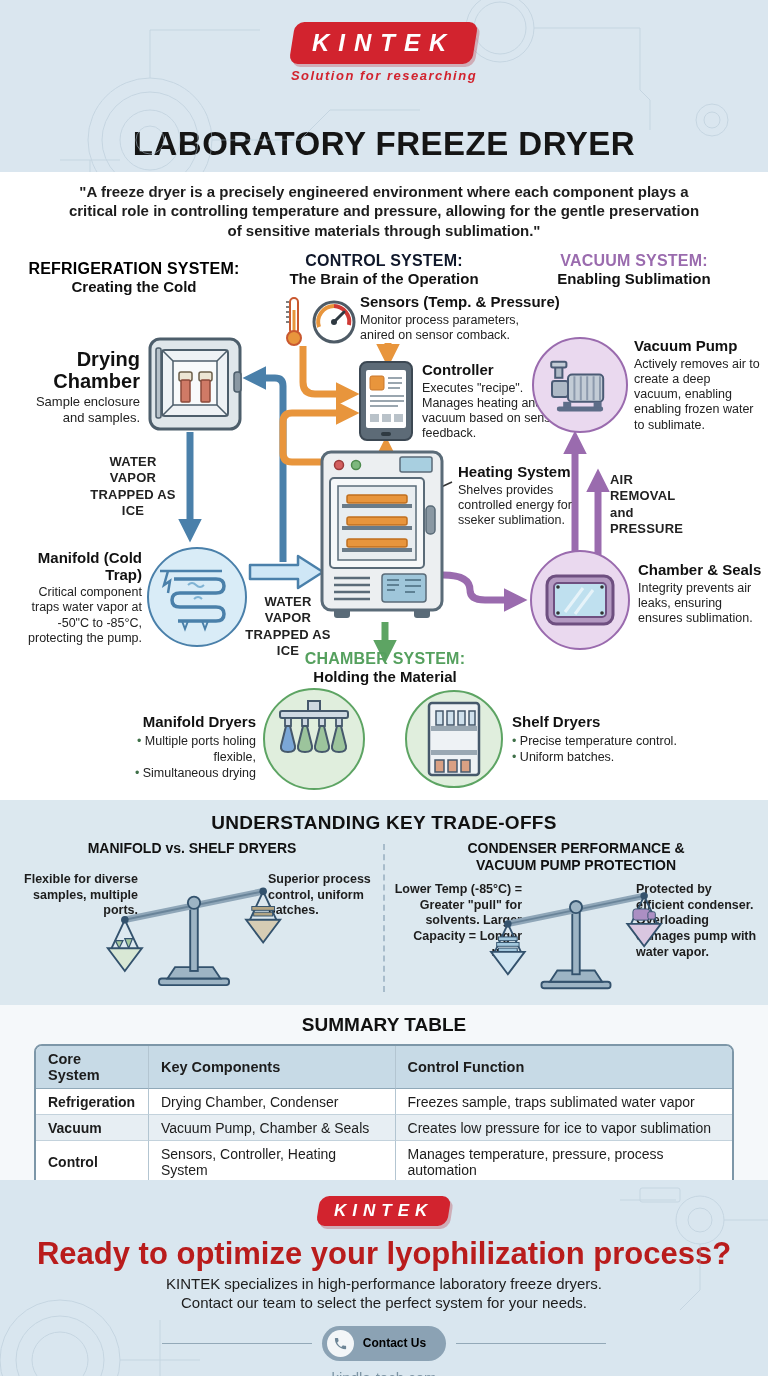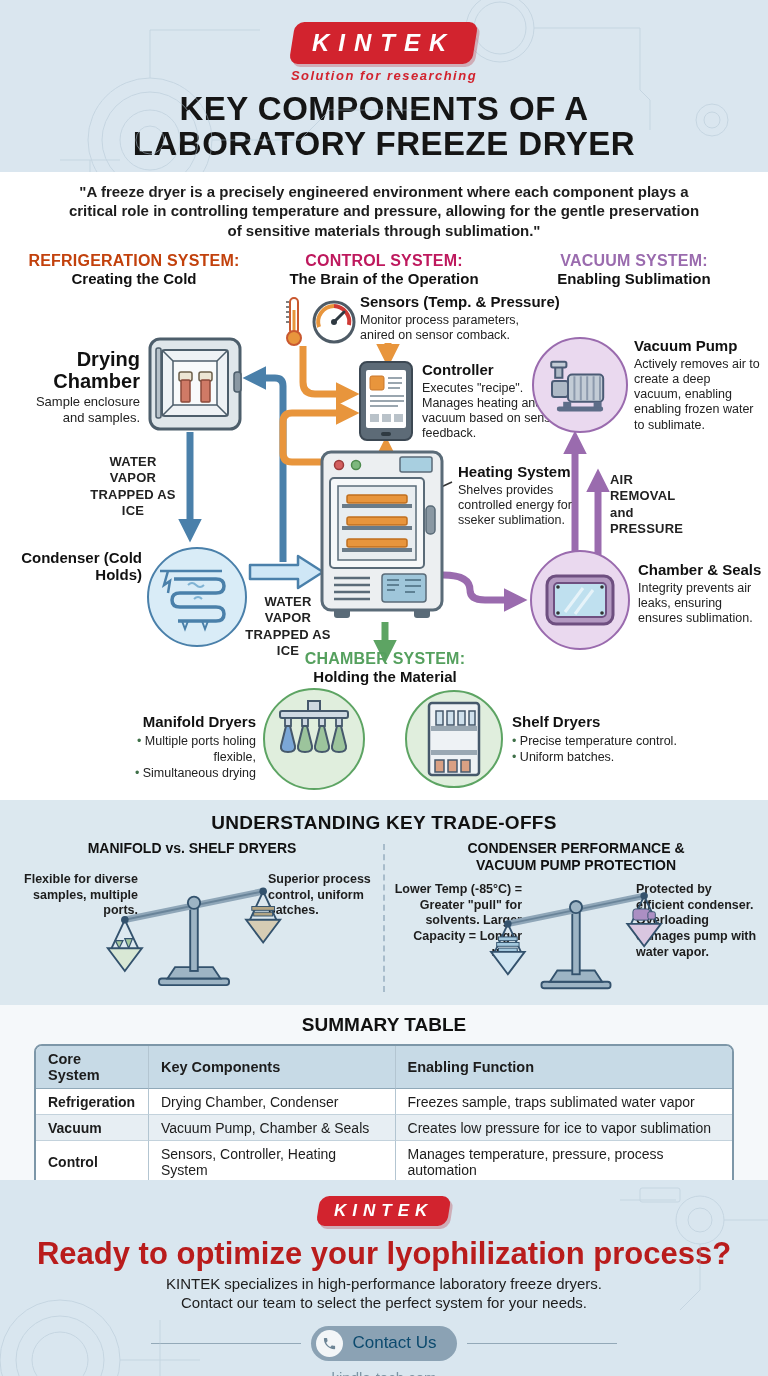"KEY COMPONENTS OF A" span { html: <span>KEY COMPONENTS OF A</span> -> none }
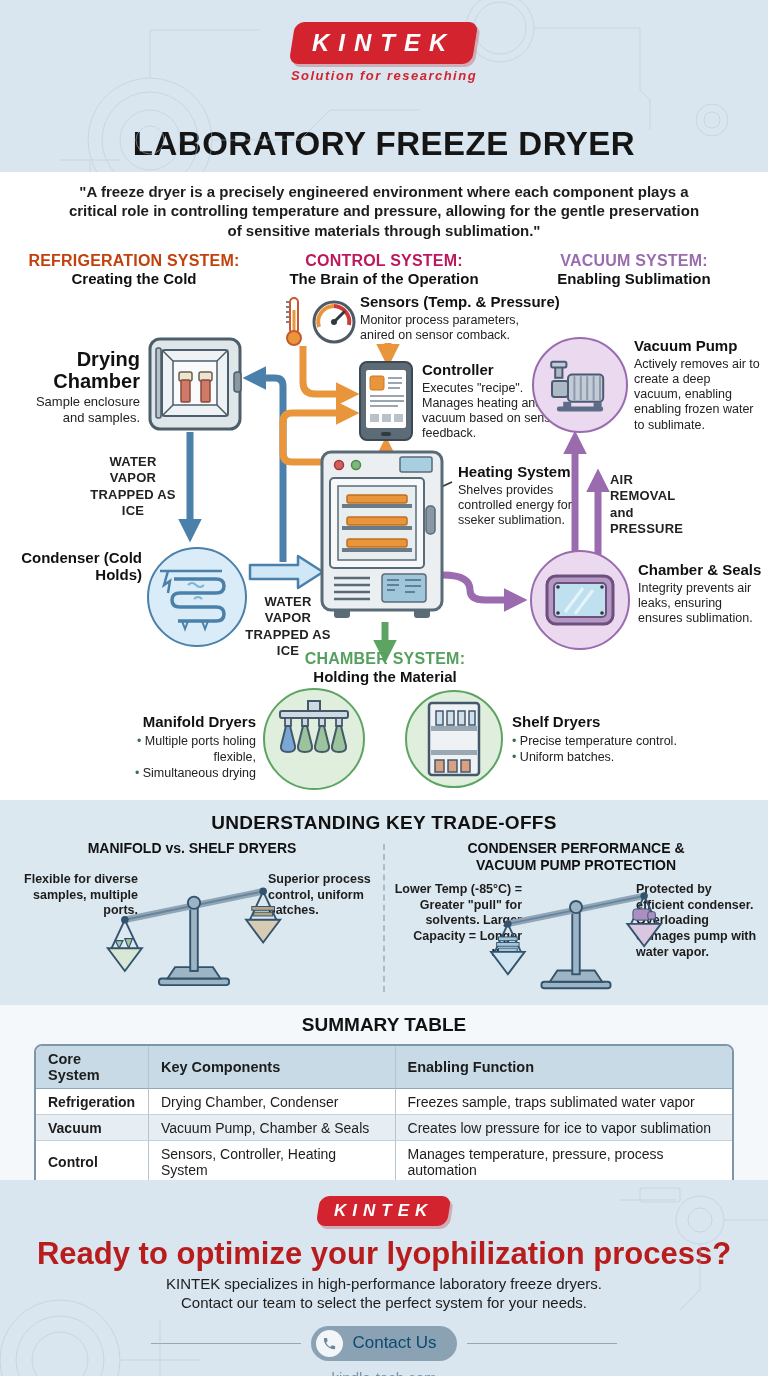"REFRIGERATION SYSTEM:" .c-blue { color: #c2410c -> #000000; margin-top: none -> 8px }
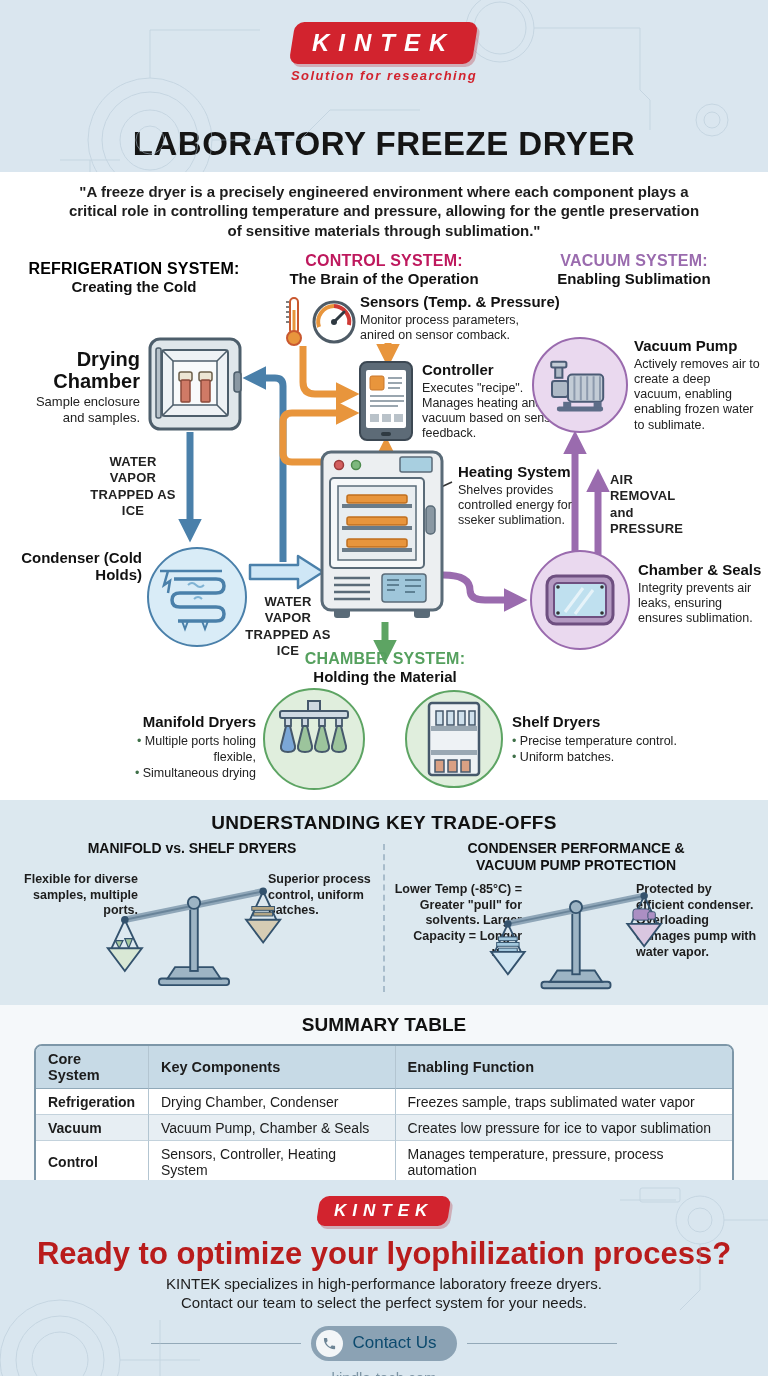"CONTROL SYSTEM:" .c-orange { color: #be185d -> #0f172a }
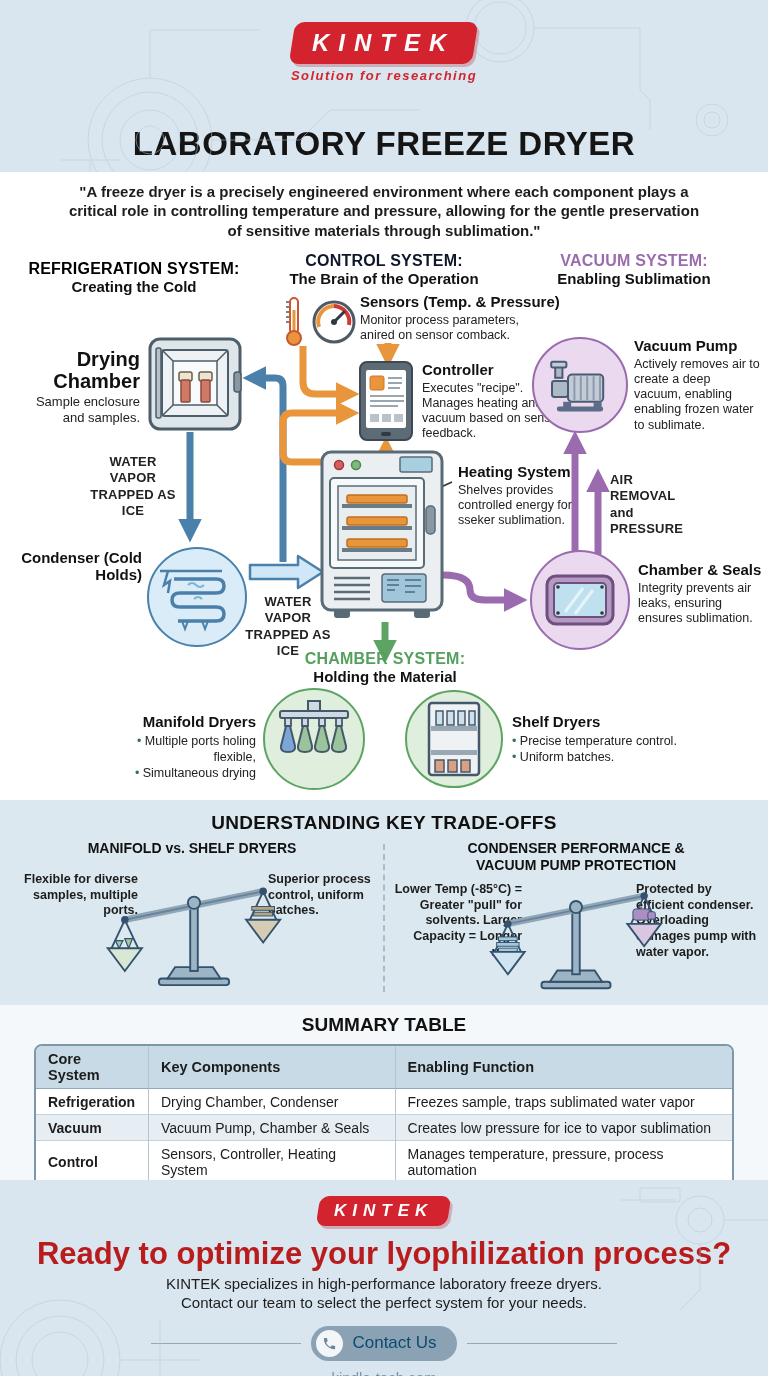"Condenser (Cold Holds)" div.node-title { text: Condenser (Cold Holds -> Manifold (Cold Trap }
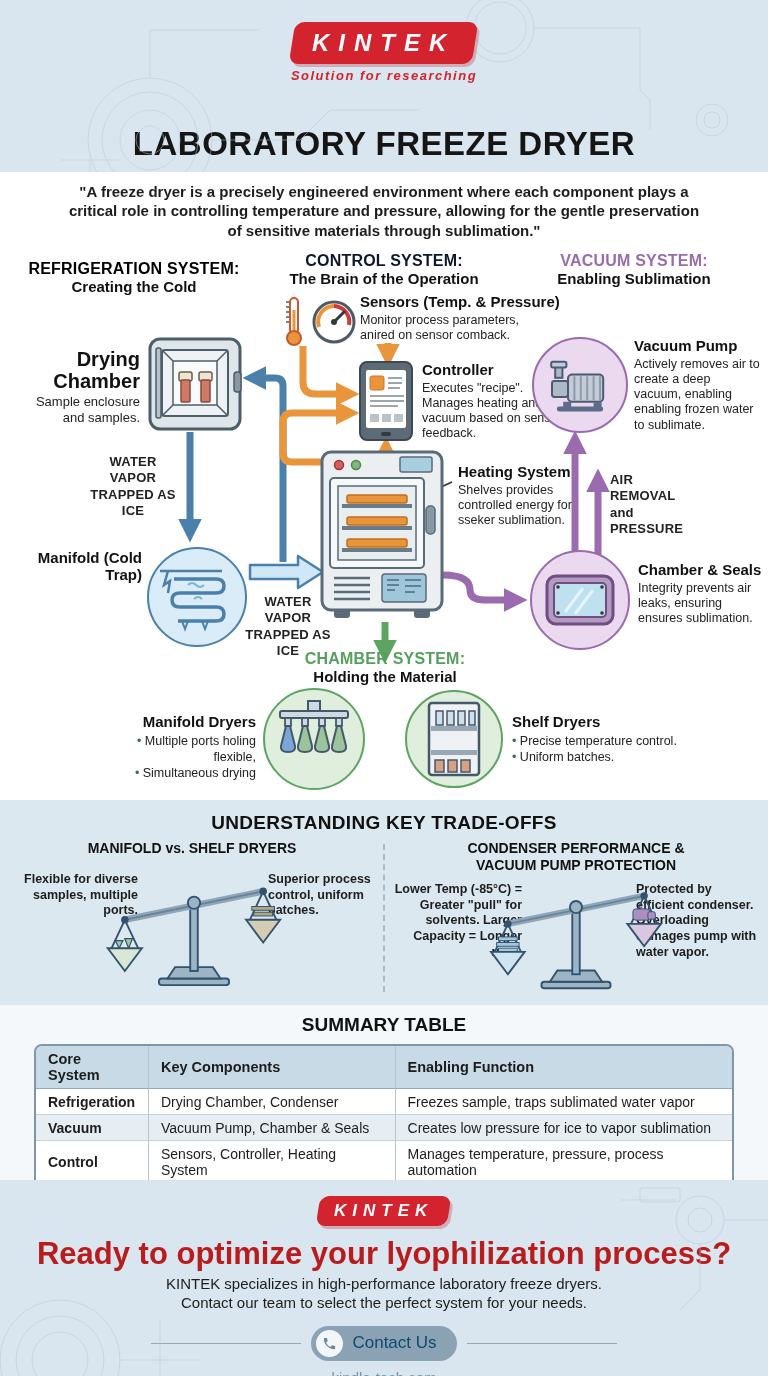"Critical component traps water vapor" div.node-desc { html: none -> <div>Critical component traps water vapor at -50"C to -85°C, protecting the pump.</div> }
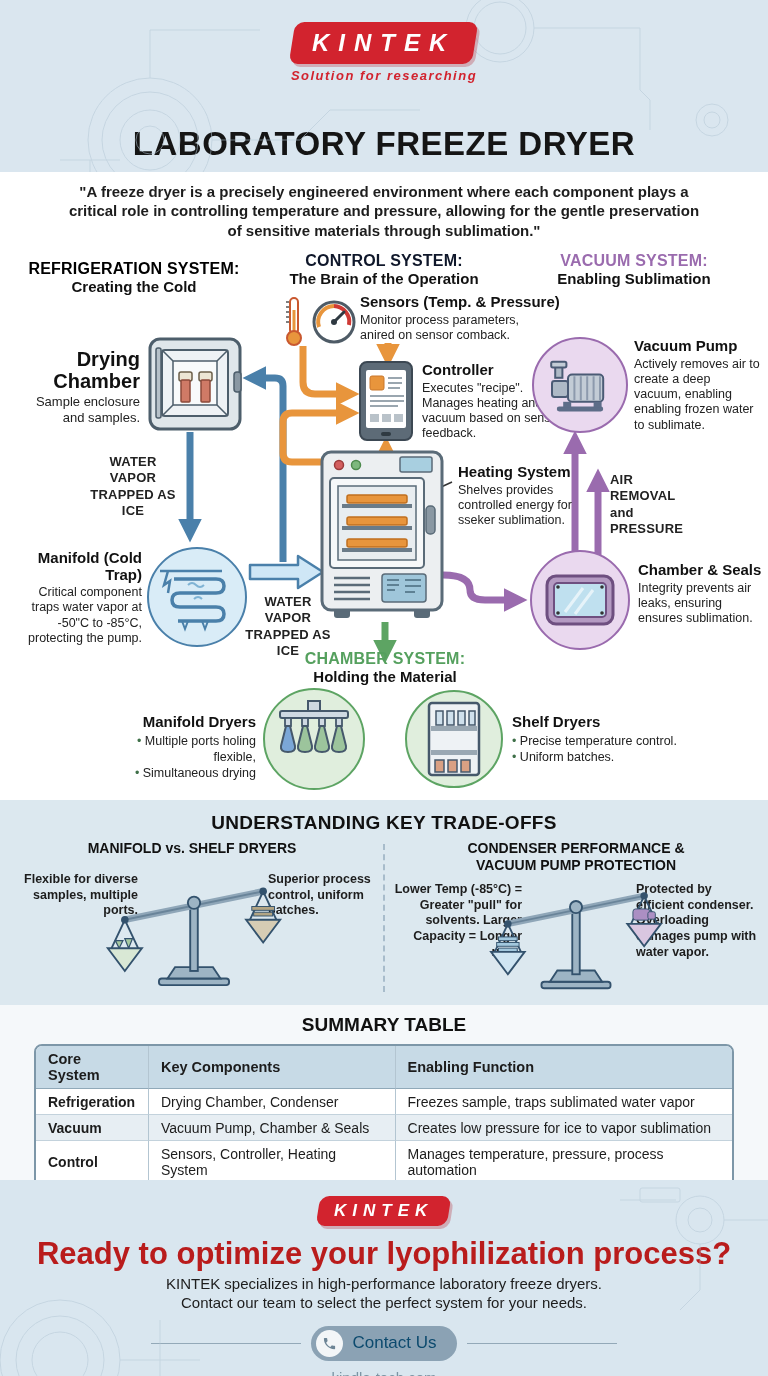"Enabling Function" th.w3 { text: Enabling -> Control }
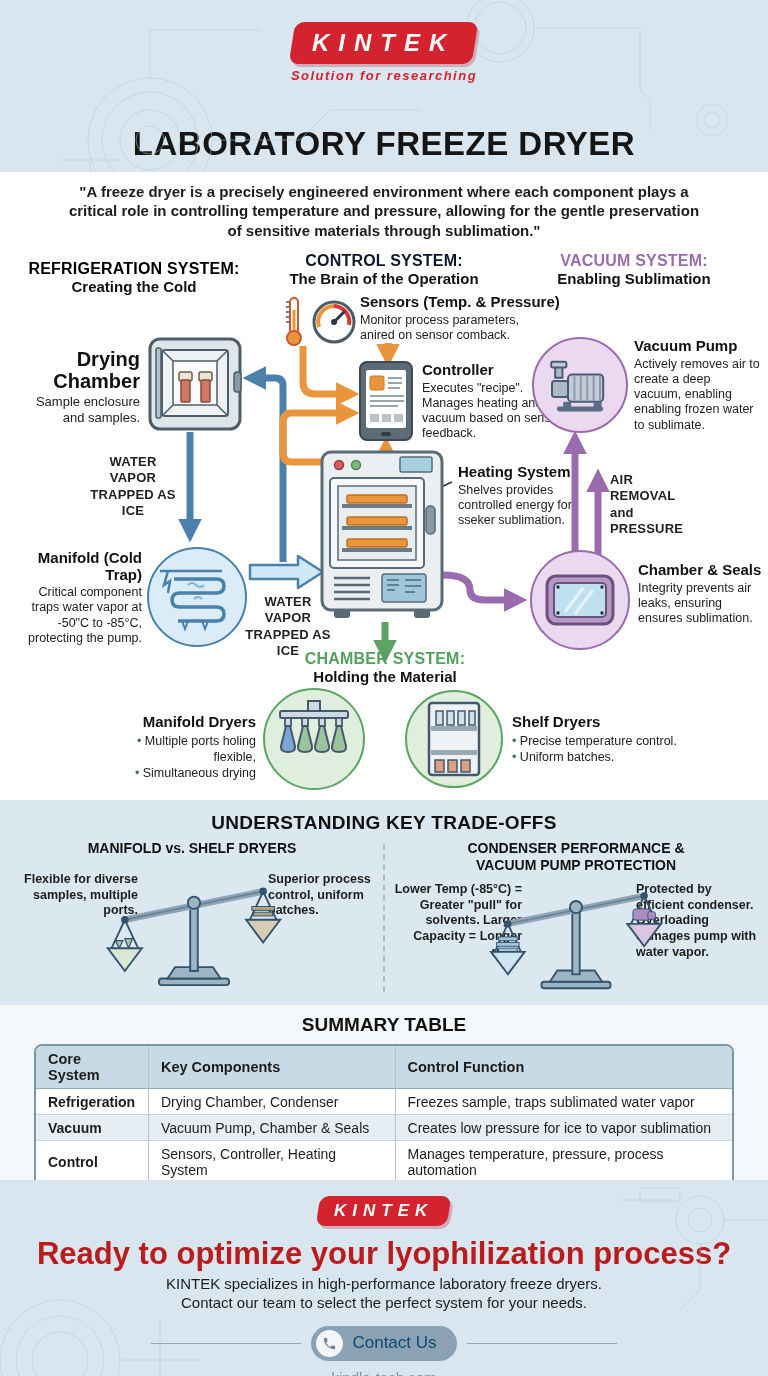"Contact Us" .contact-btn .cb-label { color: #0c4a6e -> #000000; font-size: 17px -> 12px; font-weight: 400 -> 700 }
